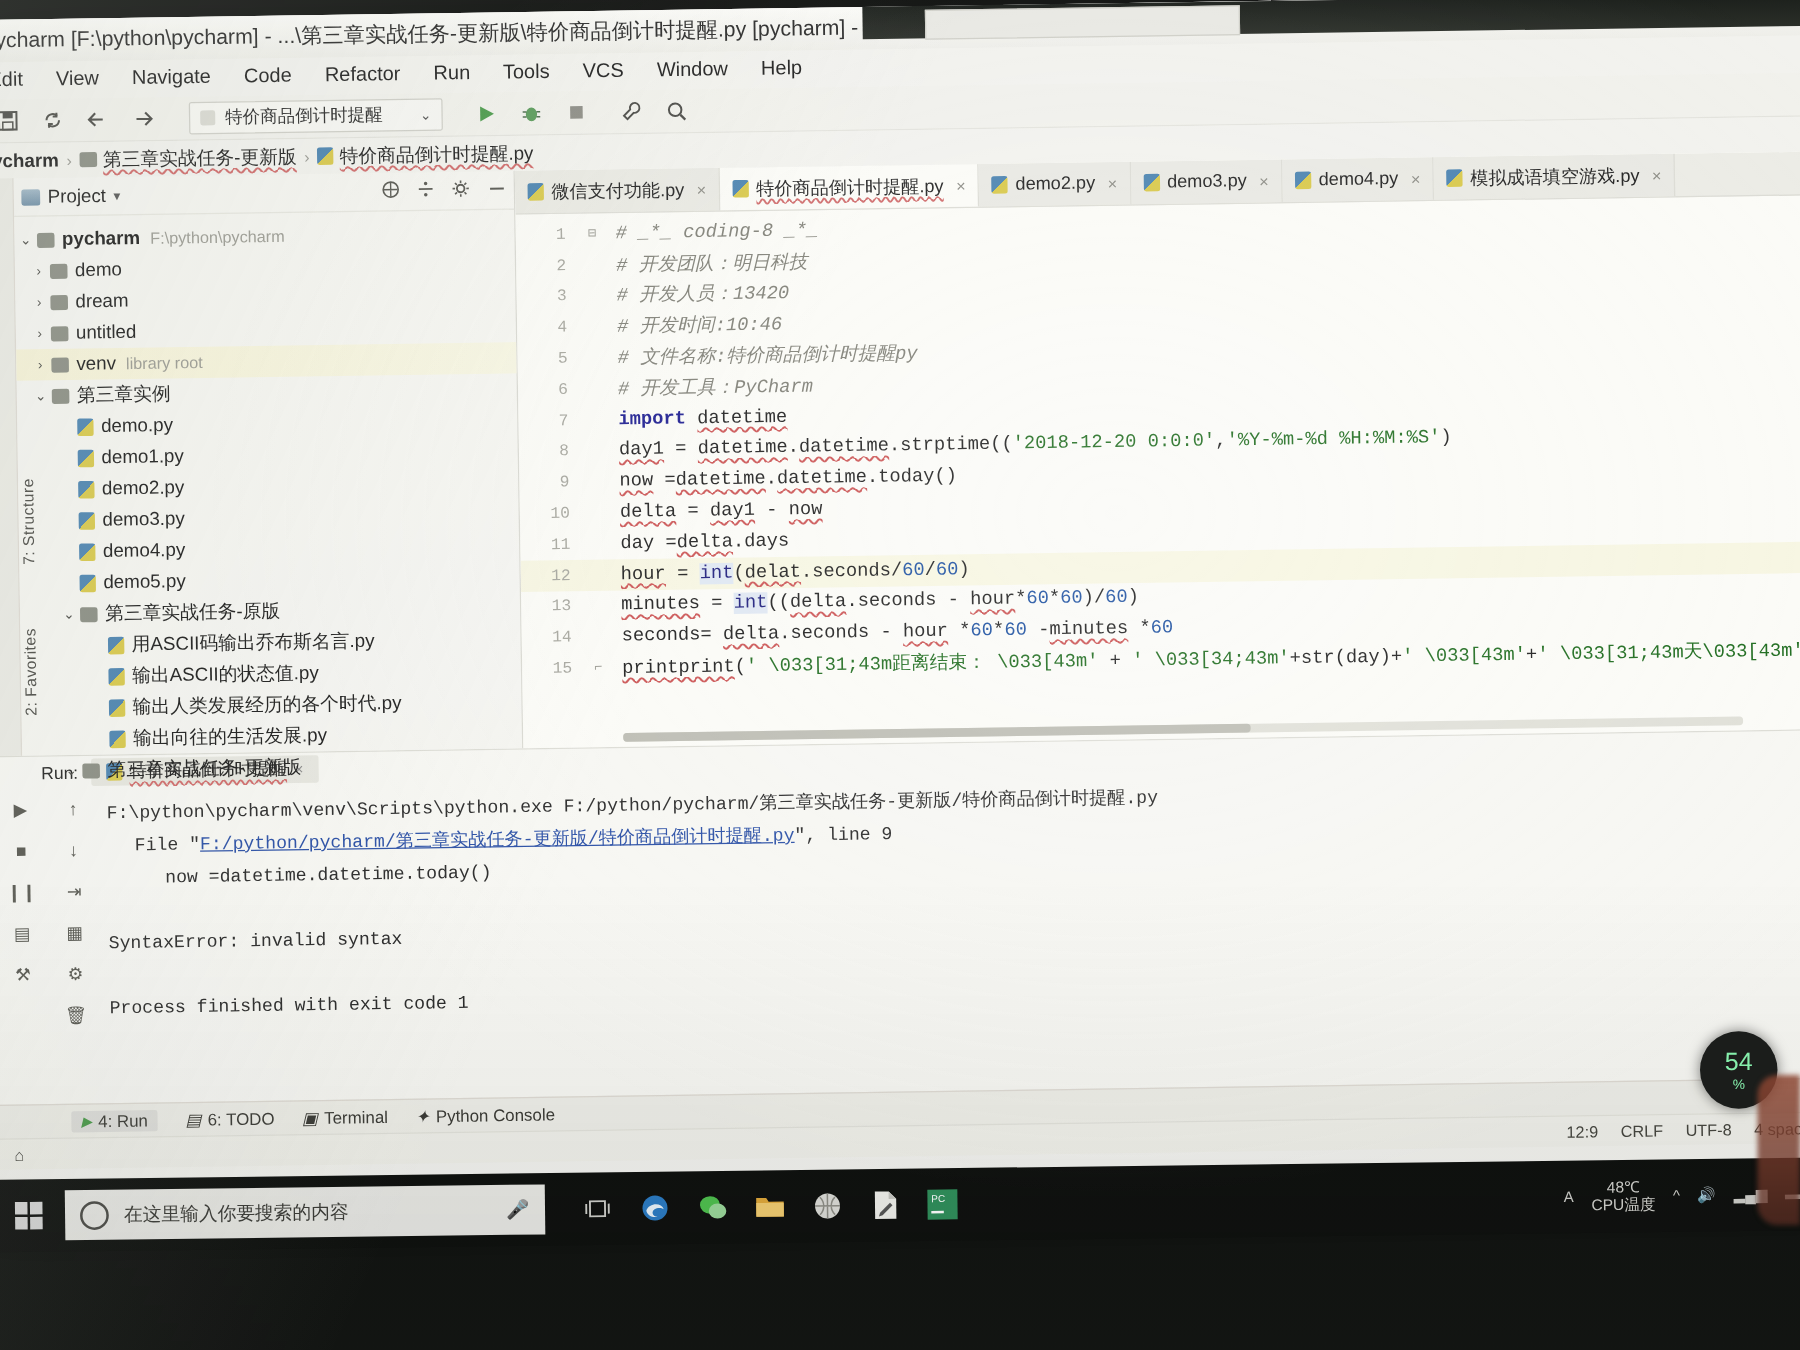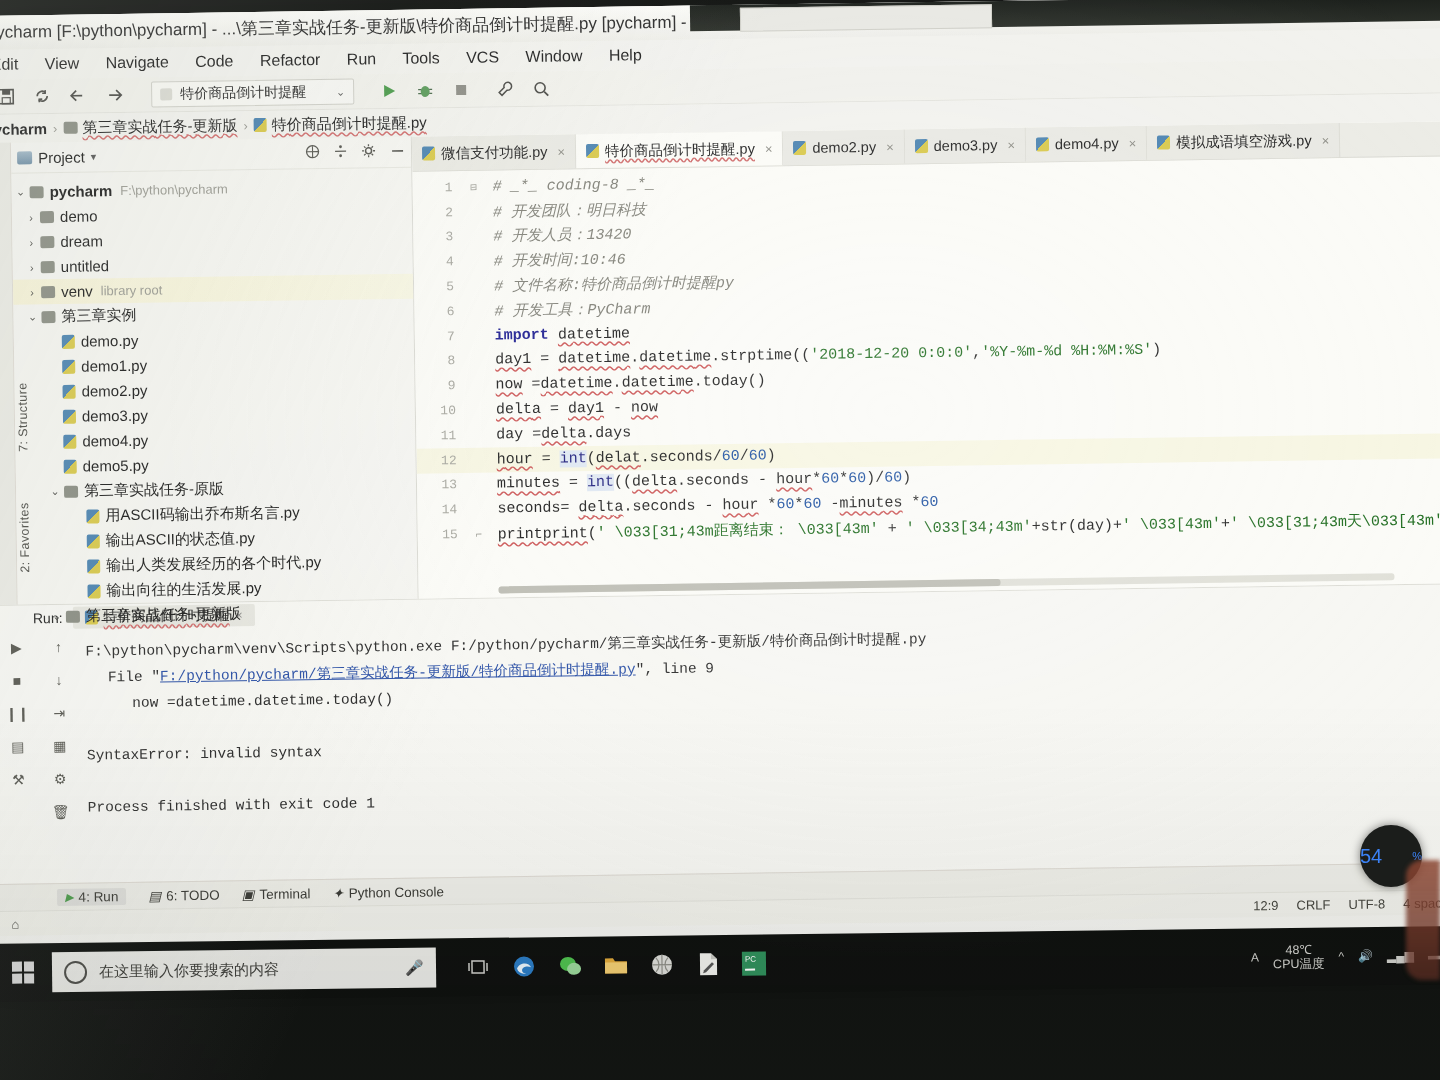"54" .badge { color: #3b82f6 -> #86efac; flex-direction: none -> column; justify-content: space-between -> center }
